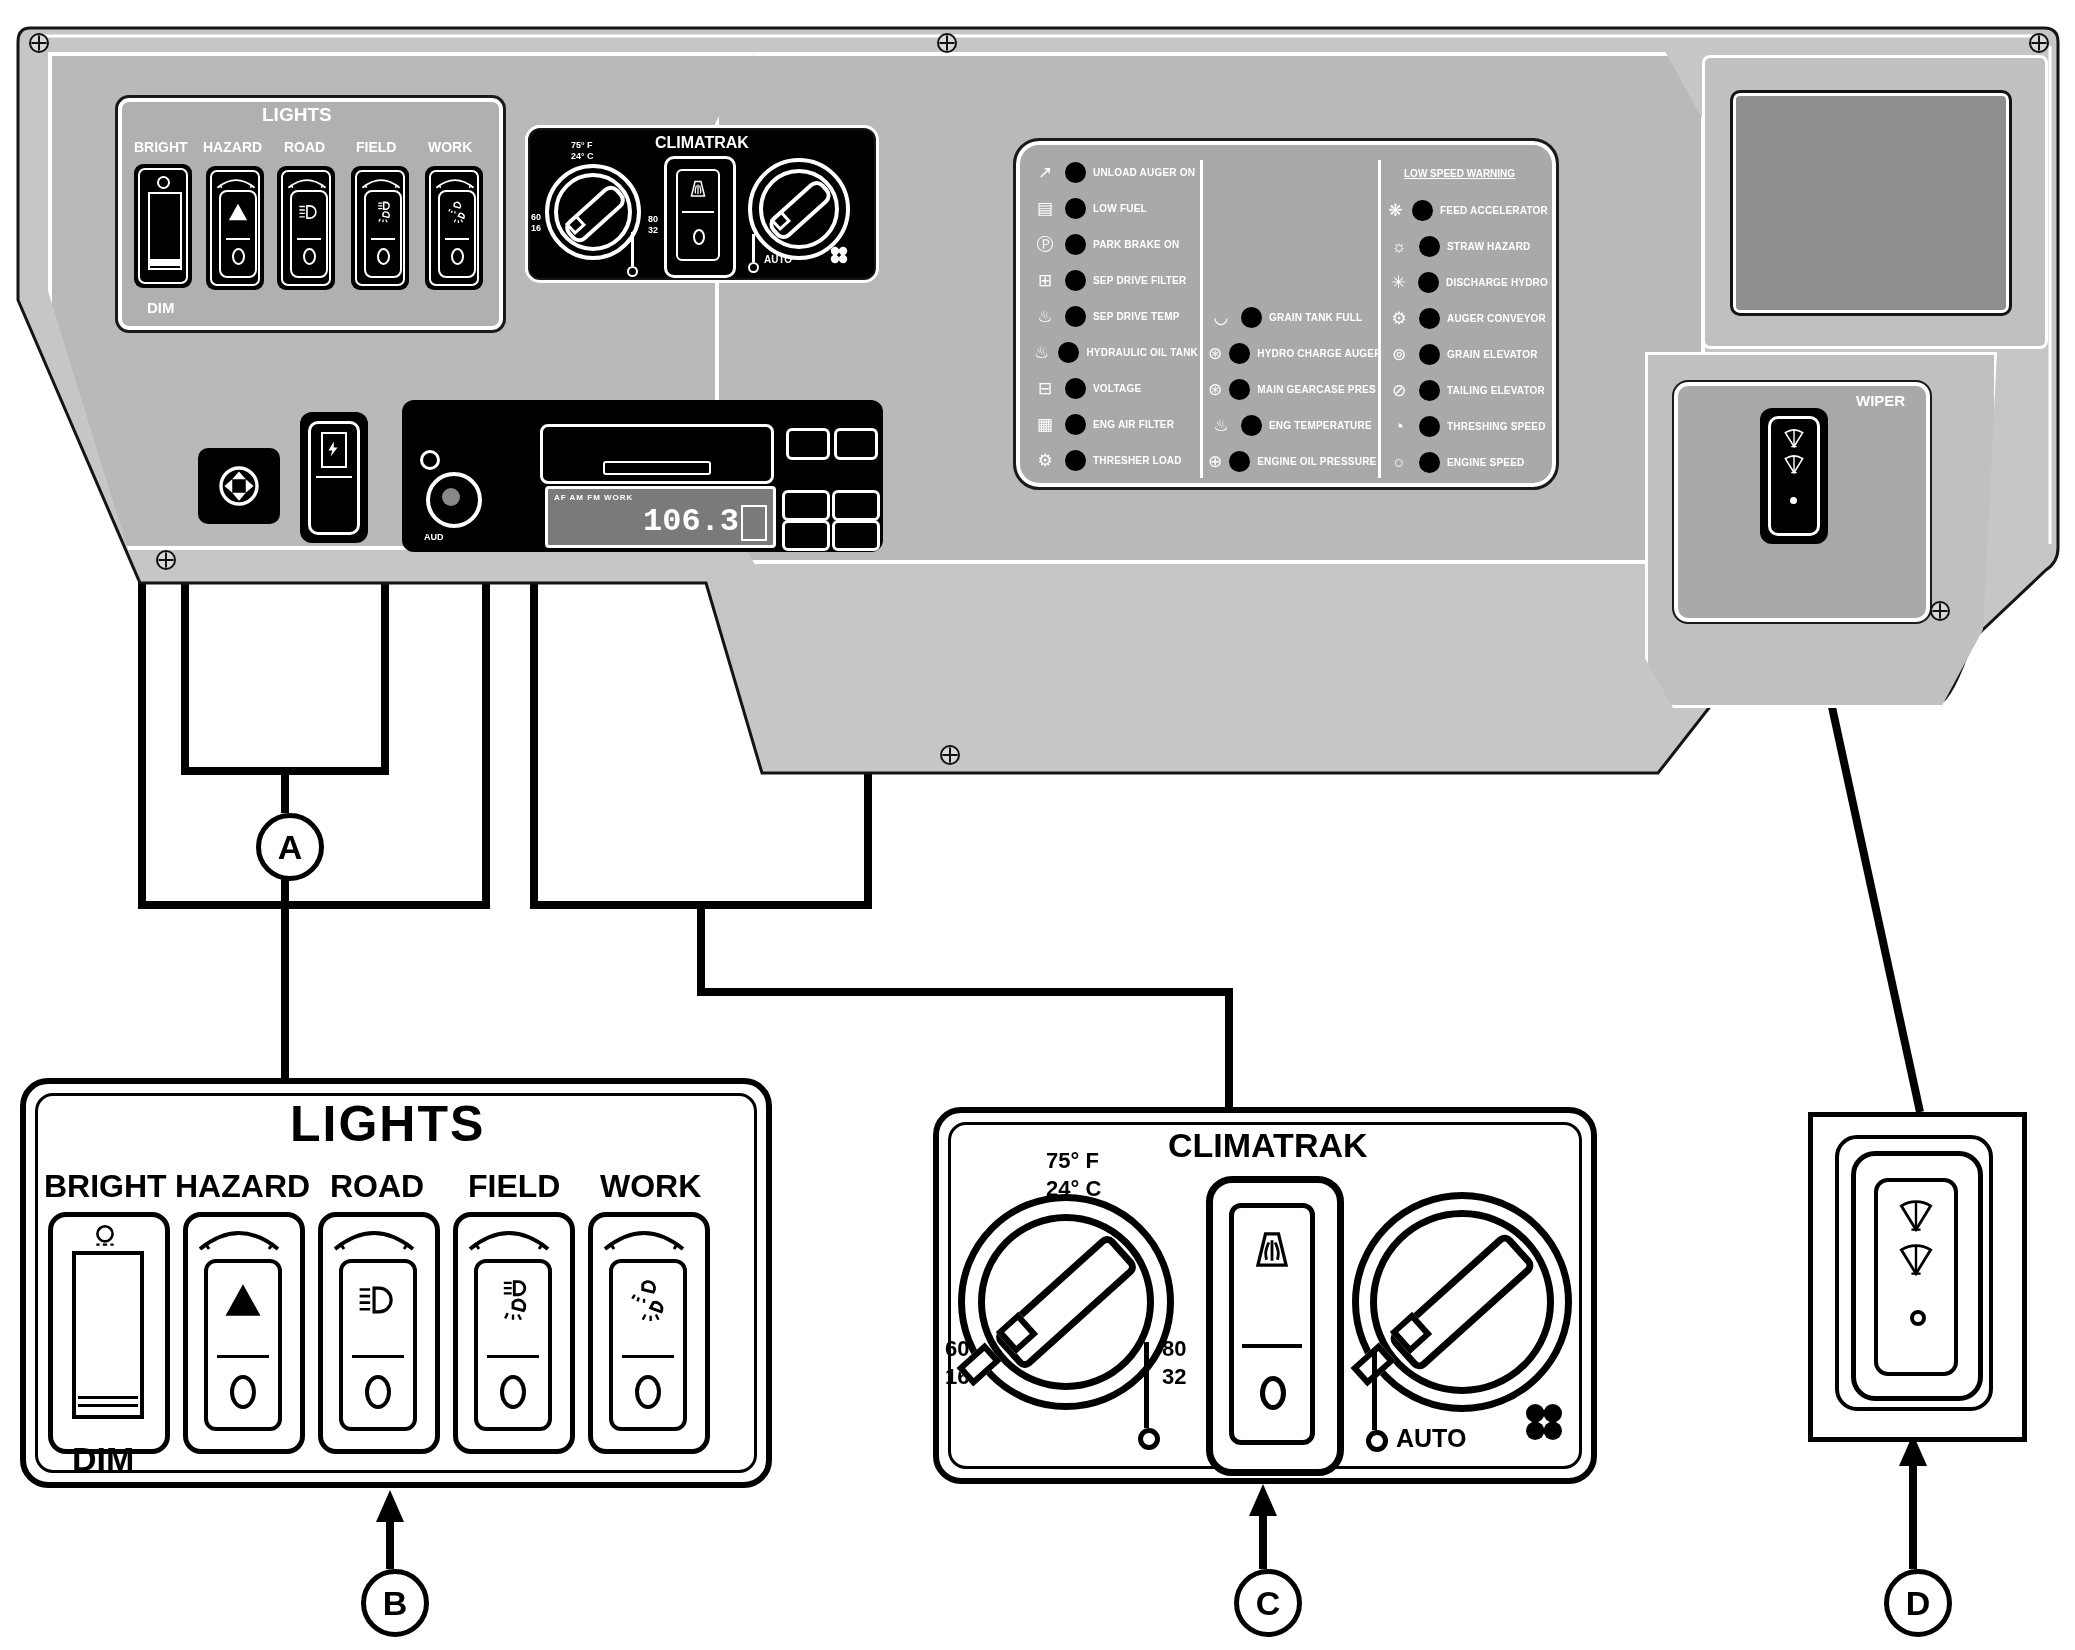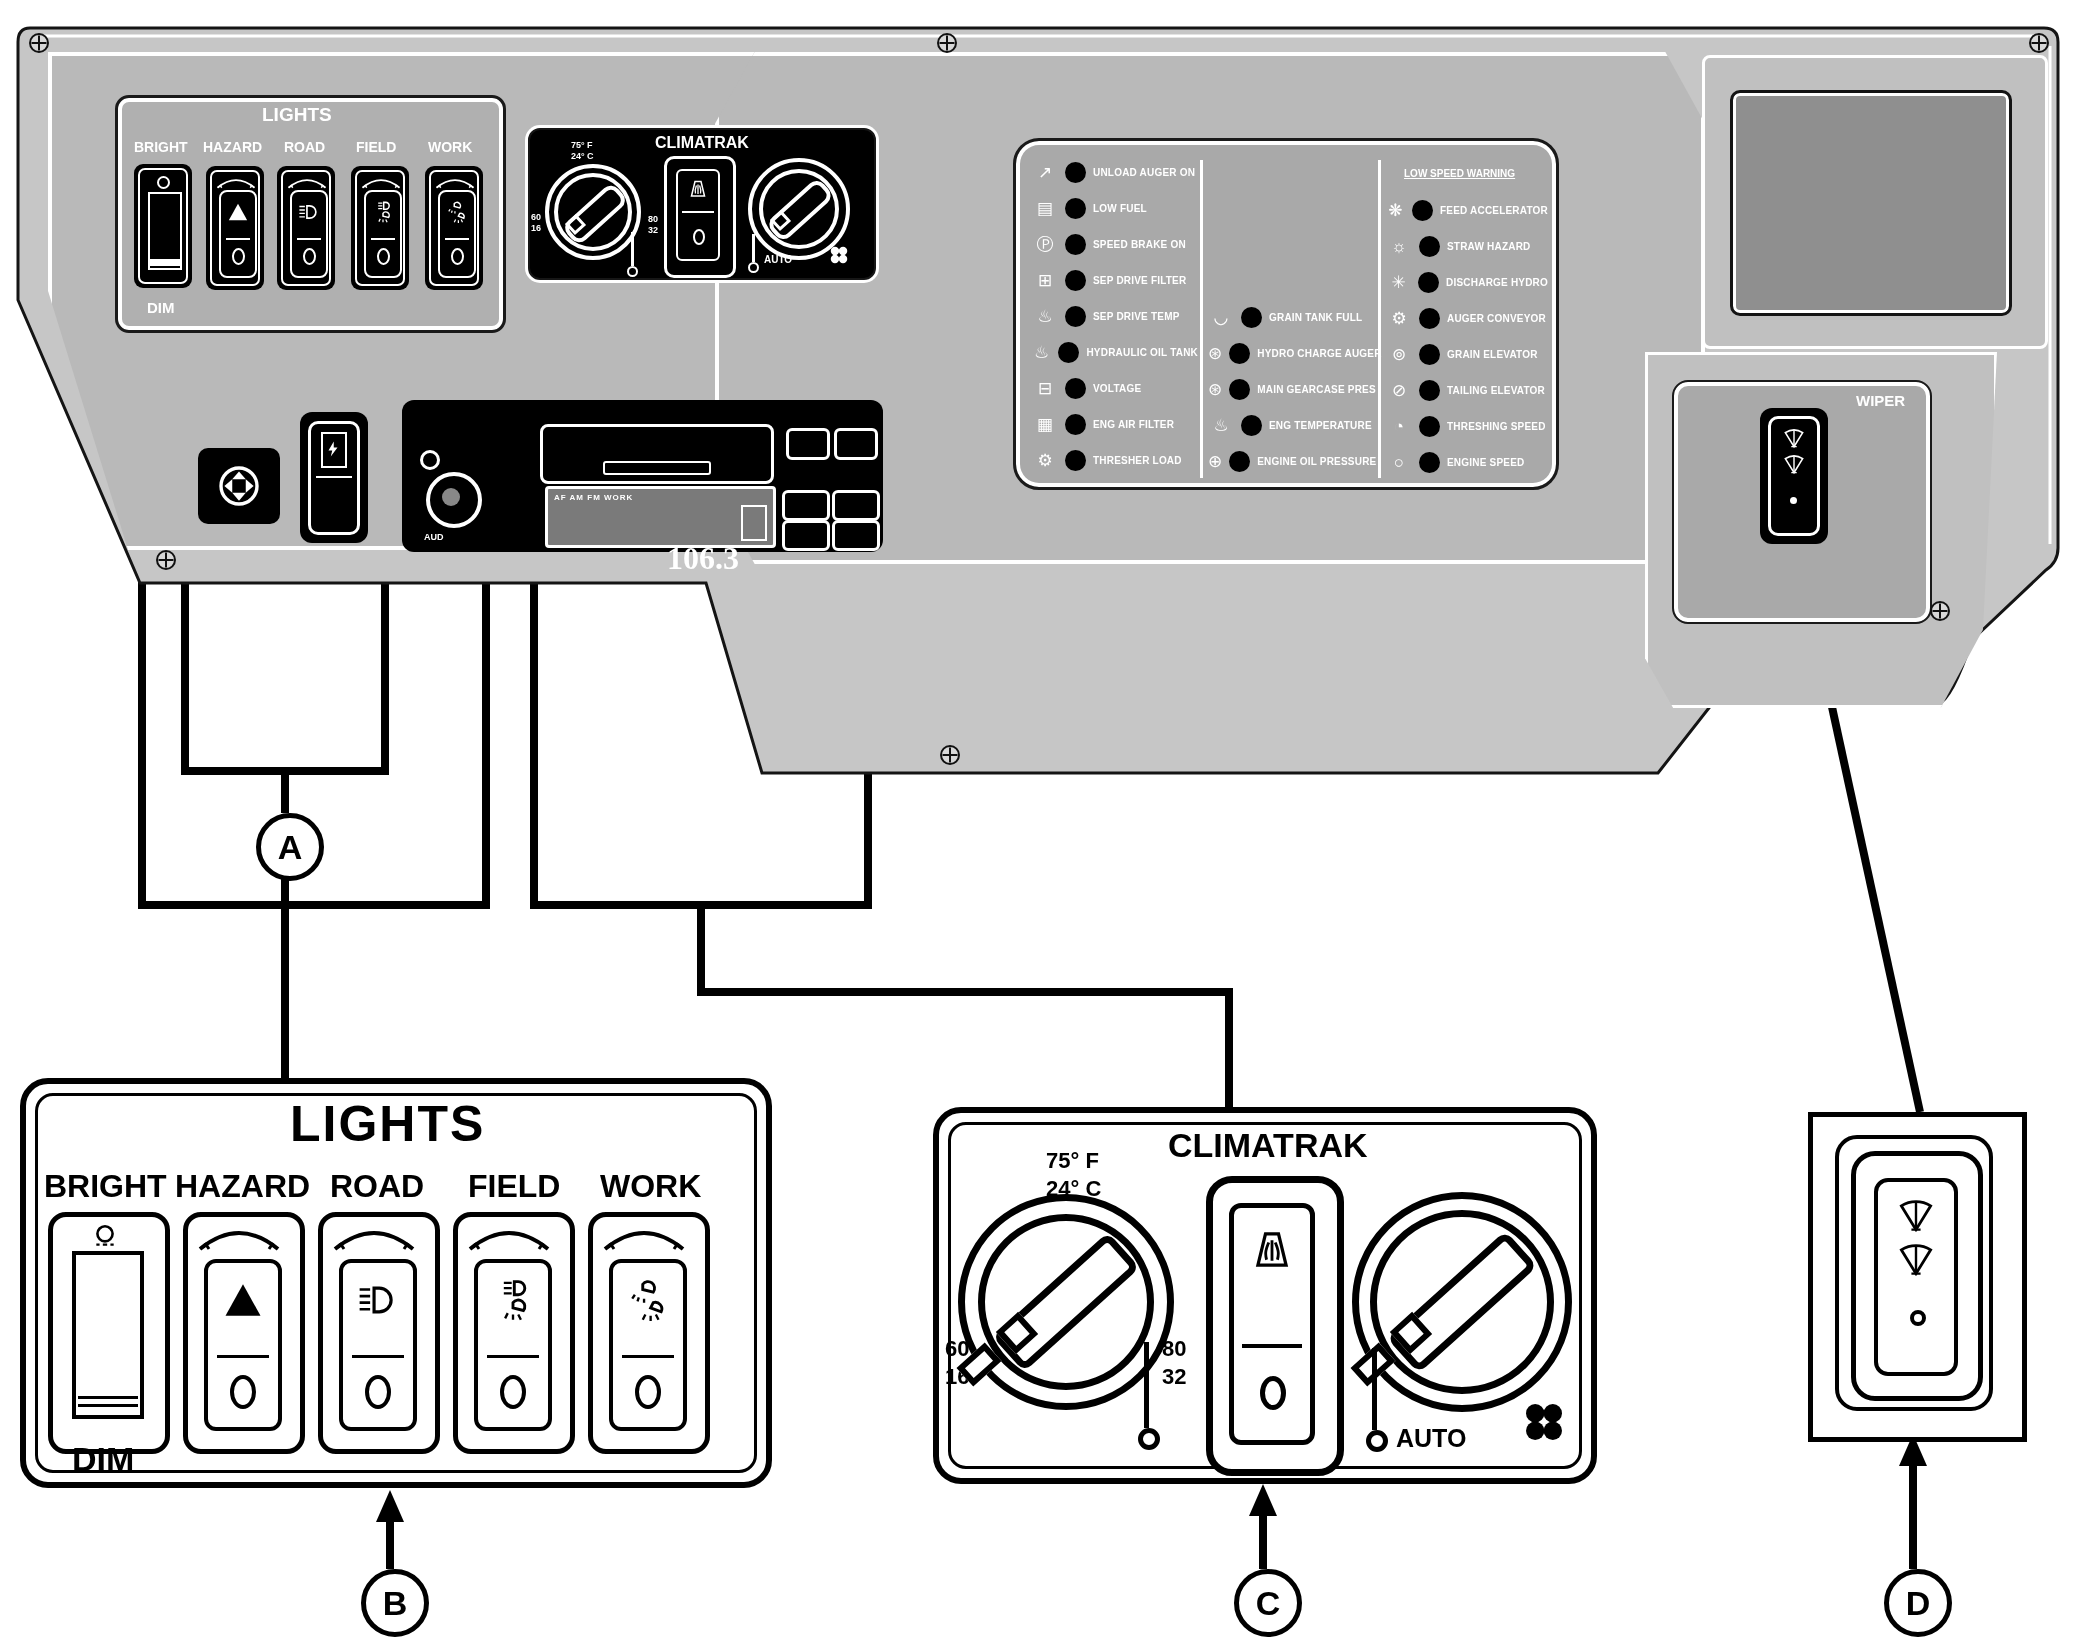"SPEED BRAKE ON" span.ind-label { text: SPEED -> PARK }
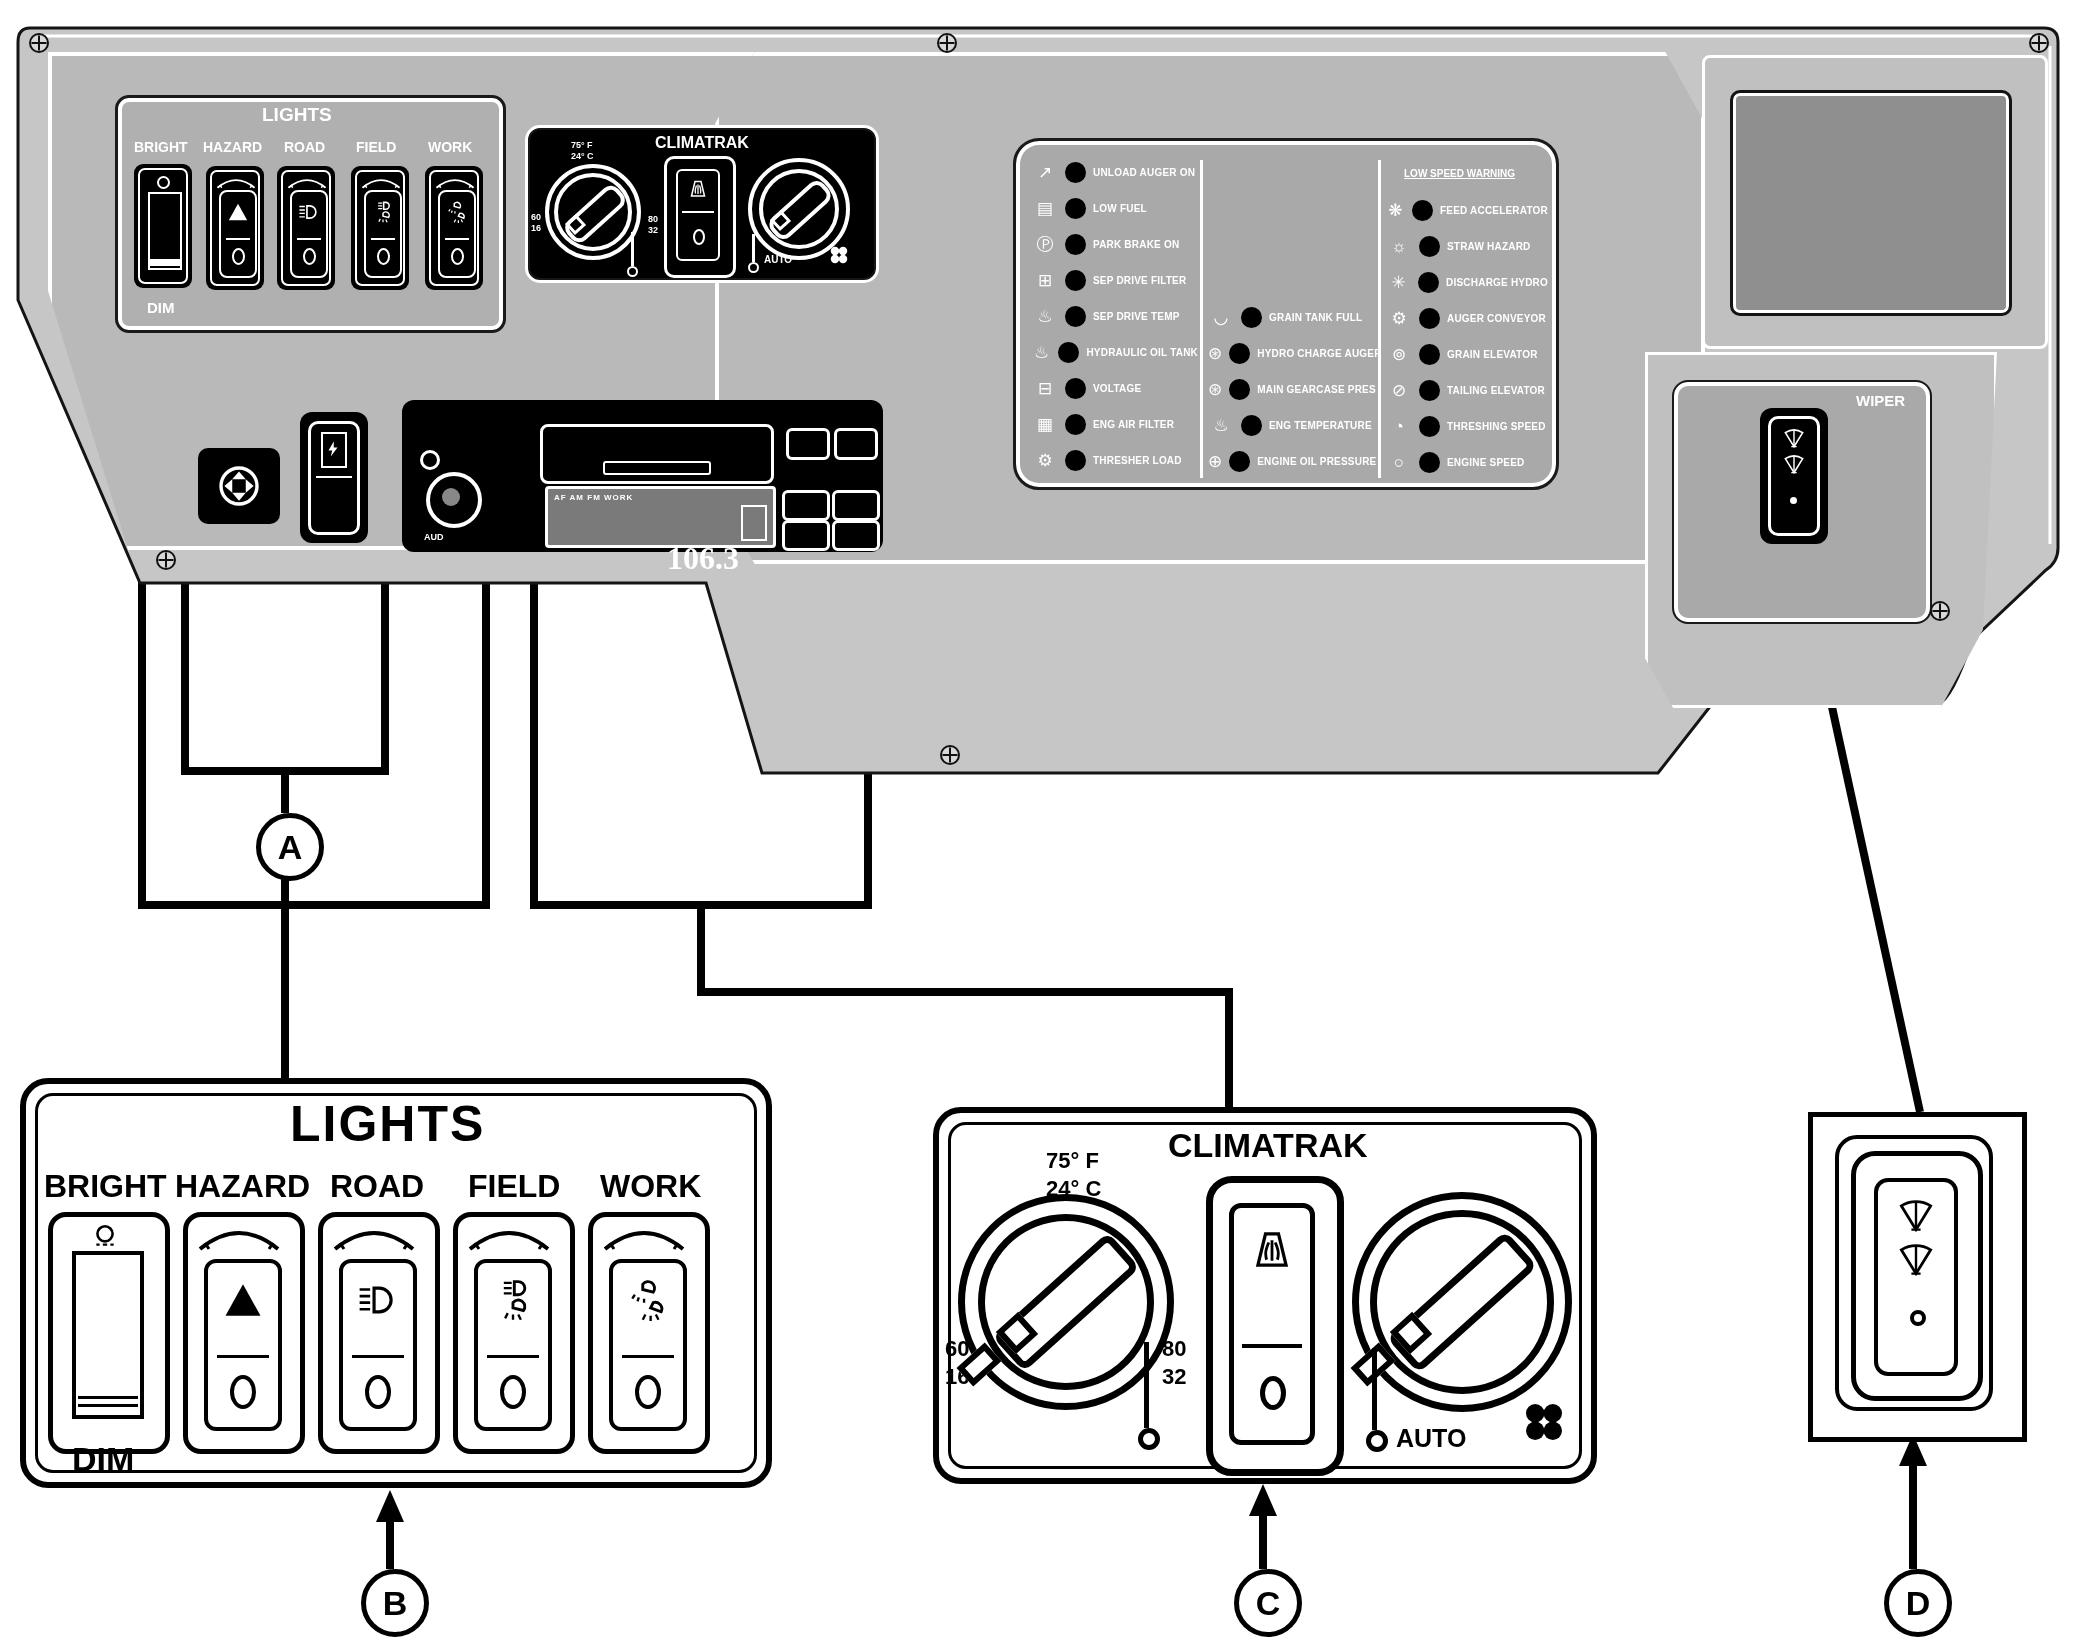"106.3" div.wlabel { font-family: Liberation Serif, serif -> Liberation Mono, monospace; margin-top: 37px -> none }
